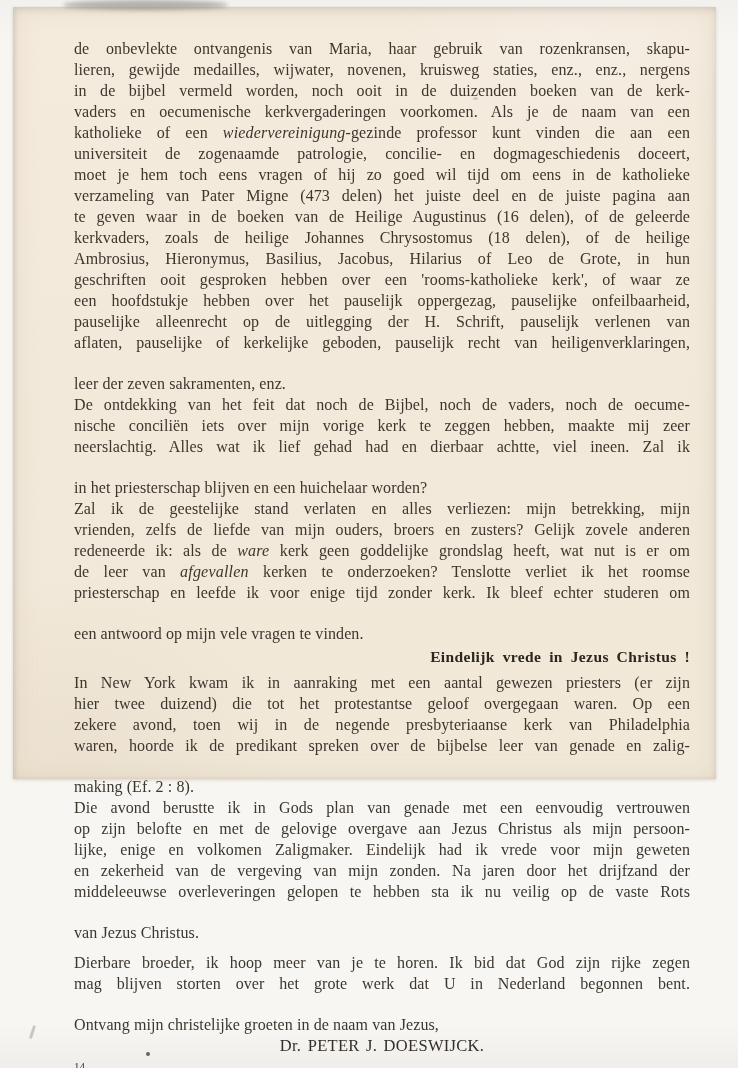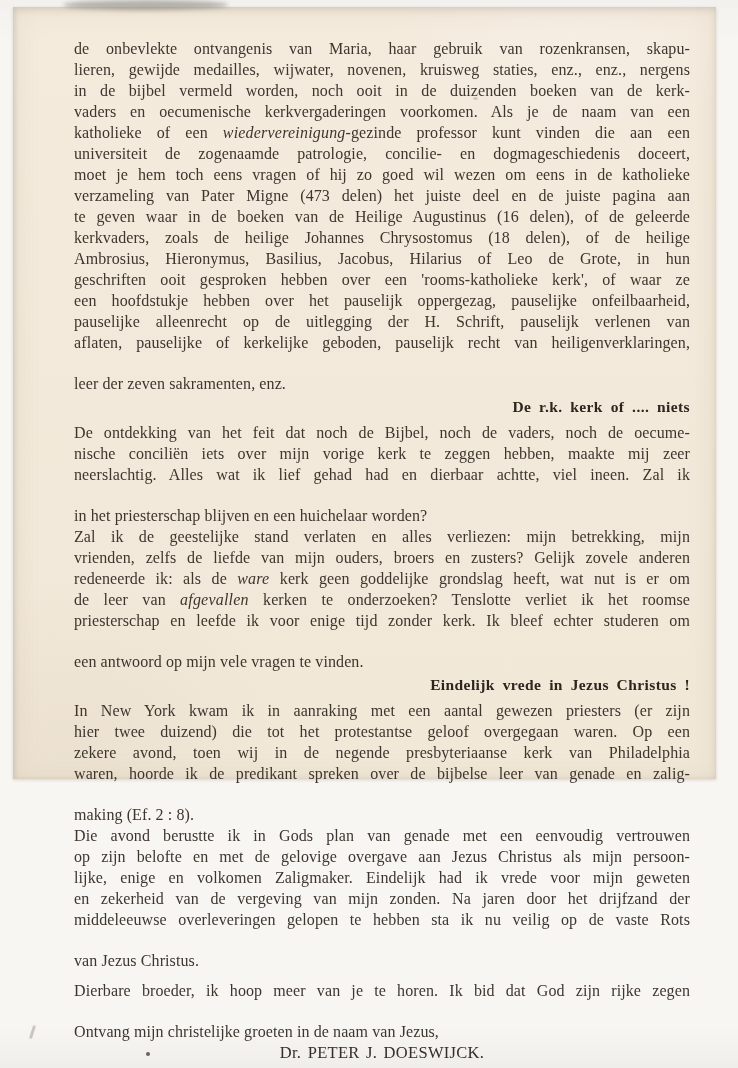"moet je hem toch eens" div.line { text: wezen -> tijd }
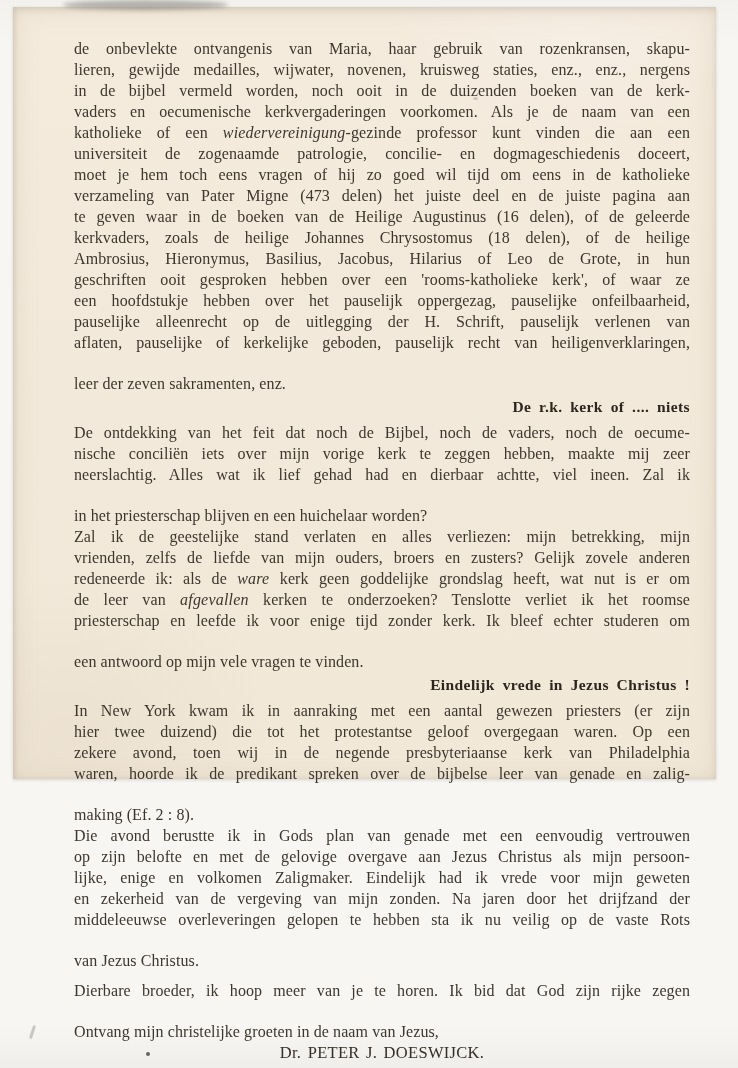"De r.k. kerk of ...." div.heading { html: <div>De r.k. kerk of .... niets</div> -> none }
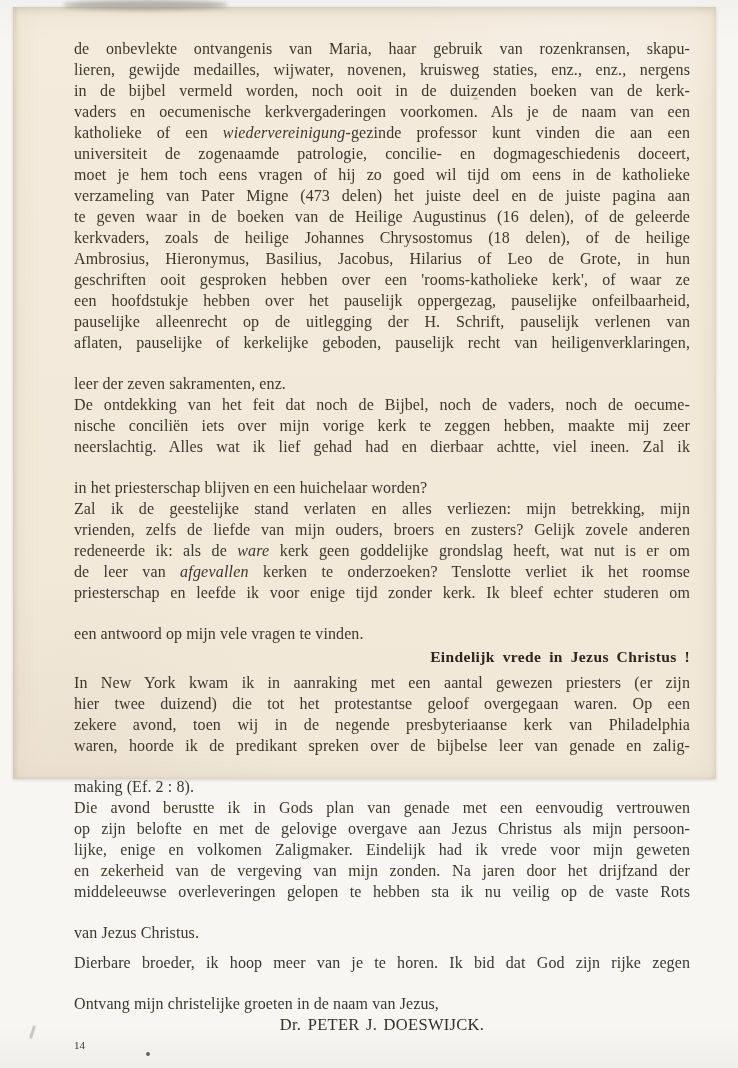"mag blijven storten over het" div.line { html: none -> <div>mag blijven storten over het grote werk dat U in Nederland begonnen bent.</div> }
